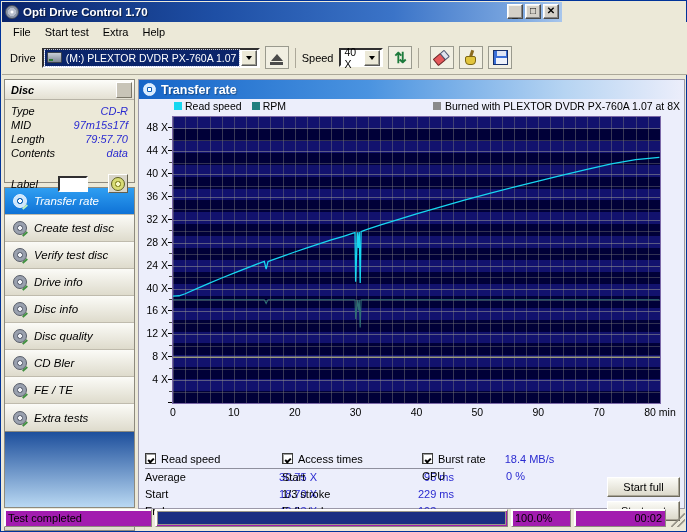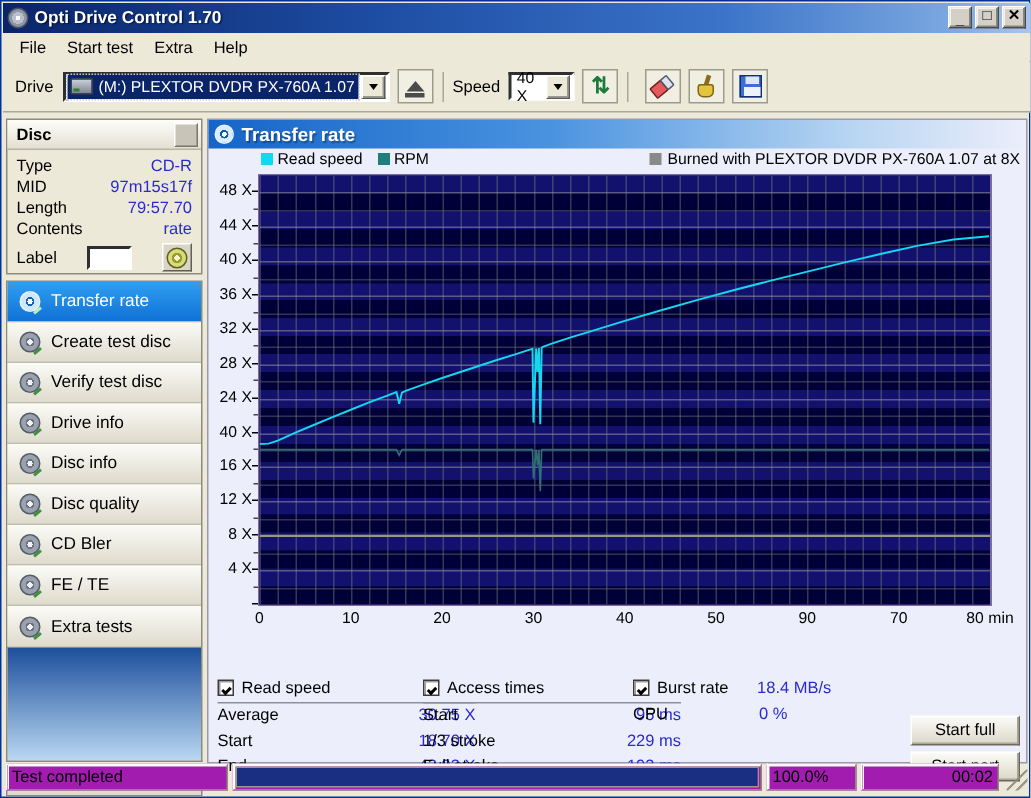"Opti Drive Control 1.70" .titlebar { width: 685px -> 560px }
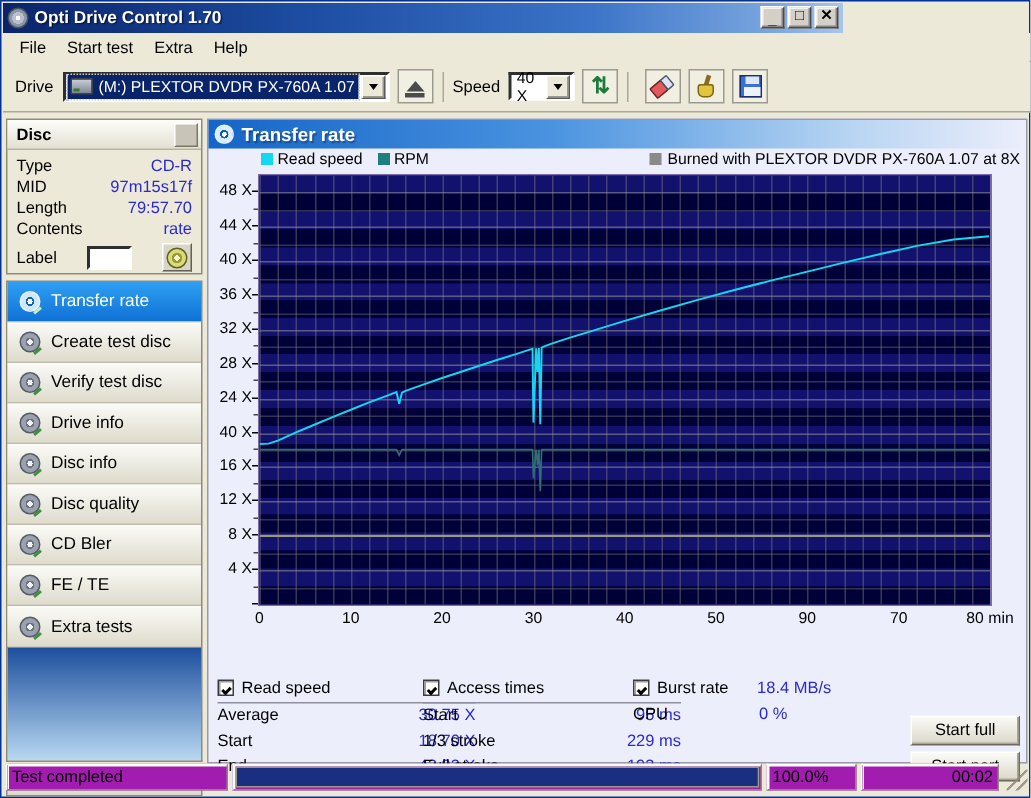"Disc" .left { font-style: none -> italic }
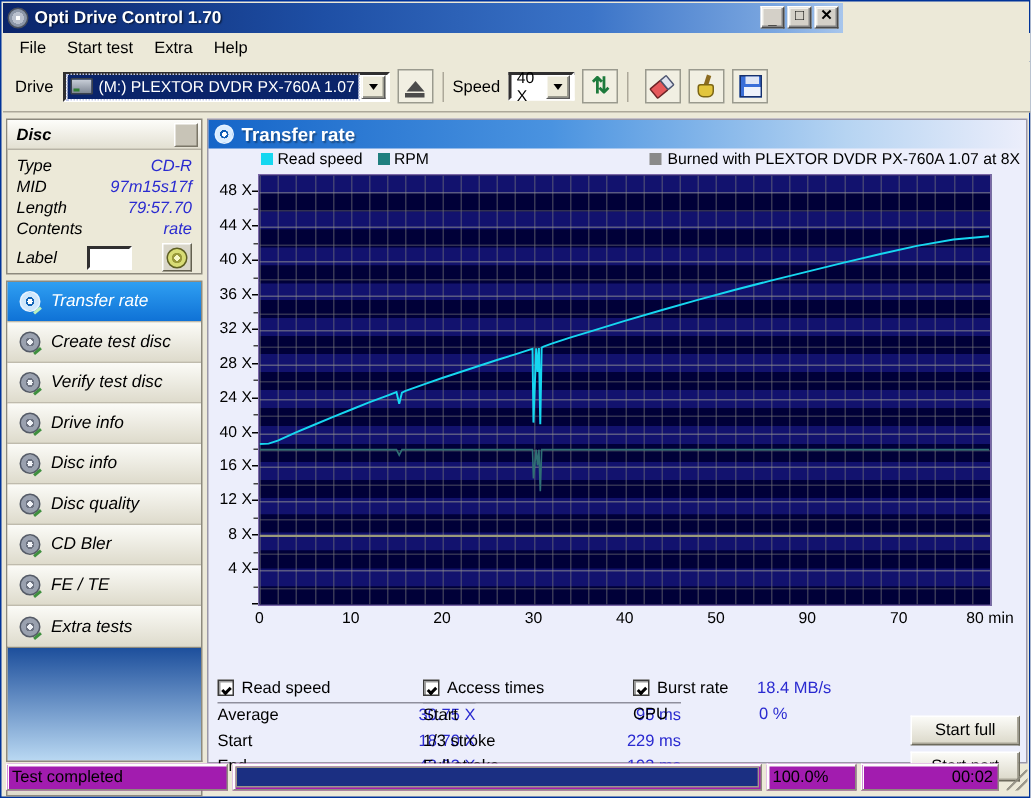"rate" span.v { text: rate -> data }
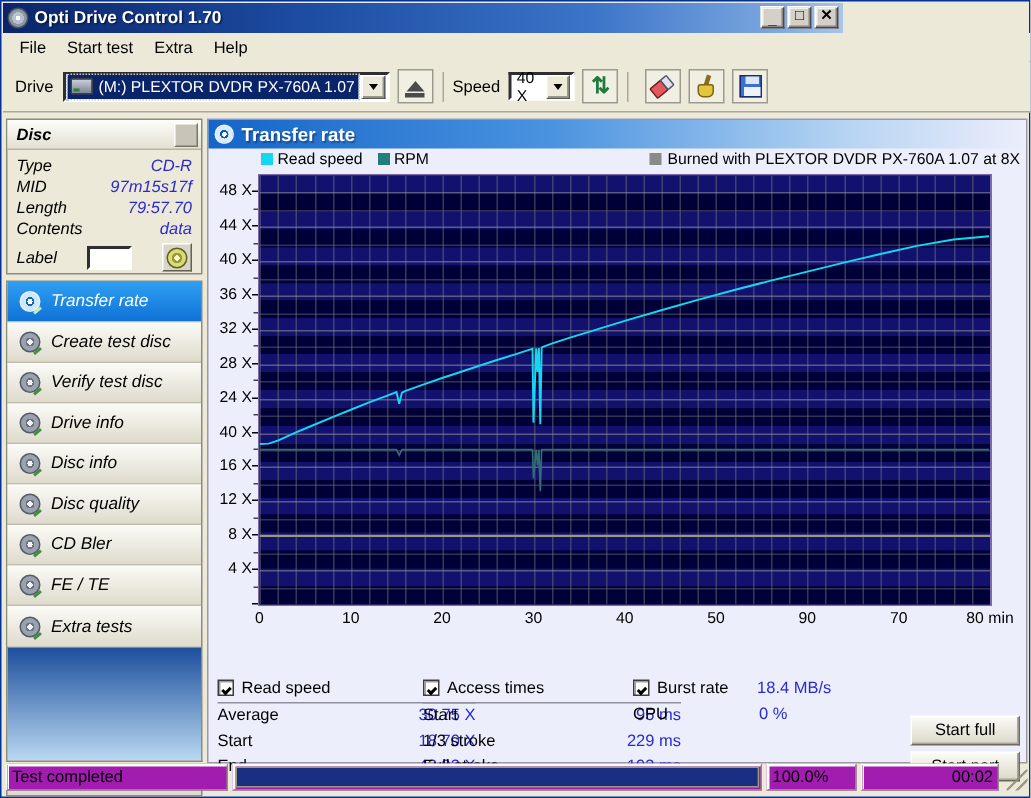"Label" .label-row { margin-top: 2px -> 14px }
